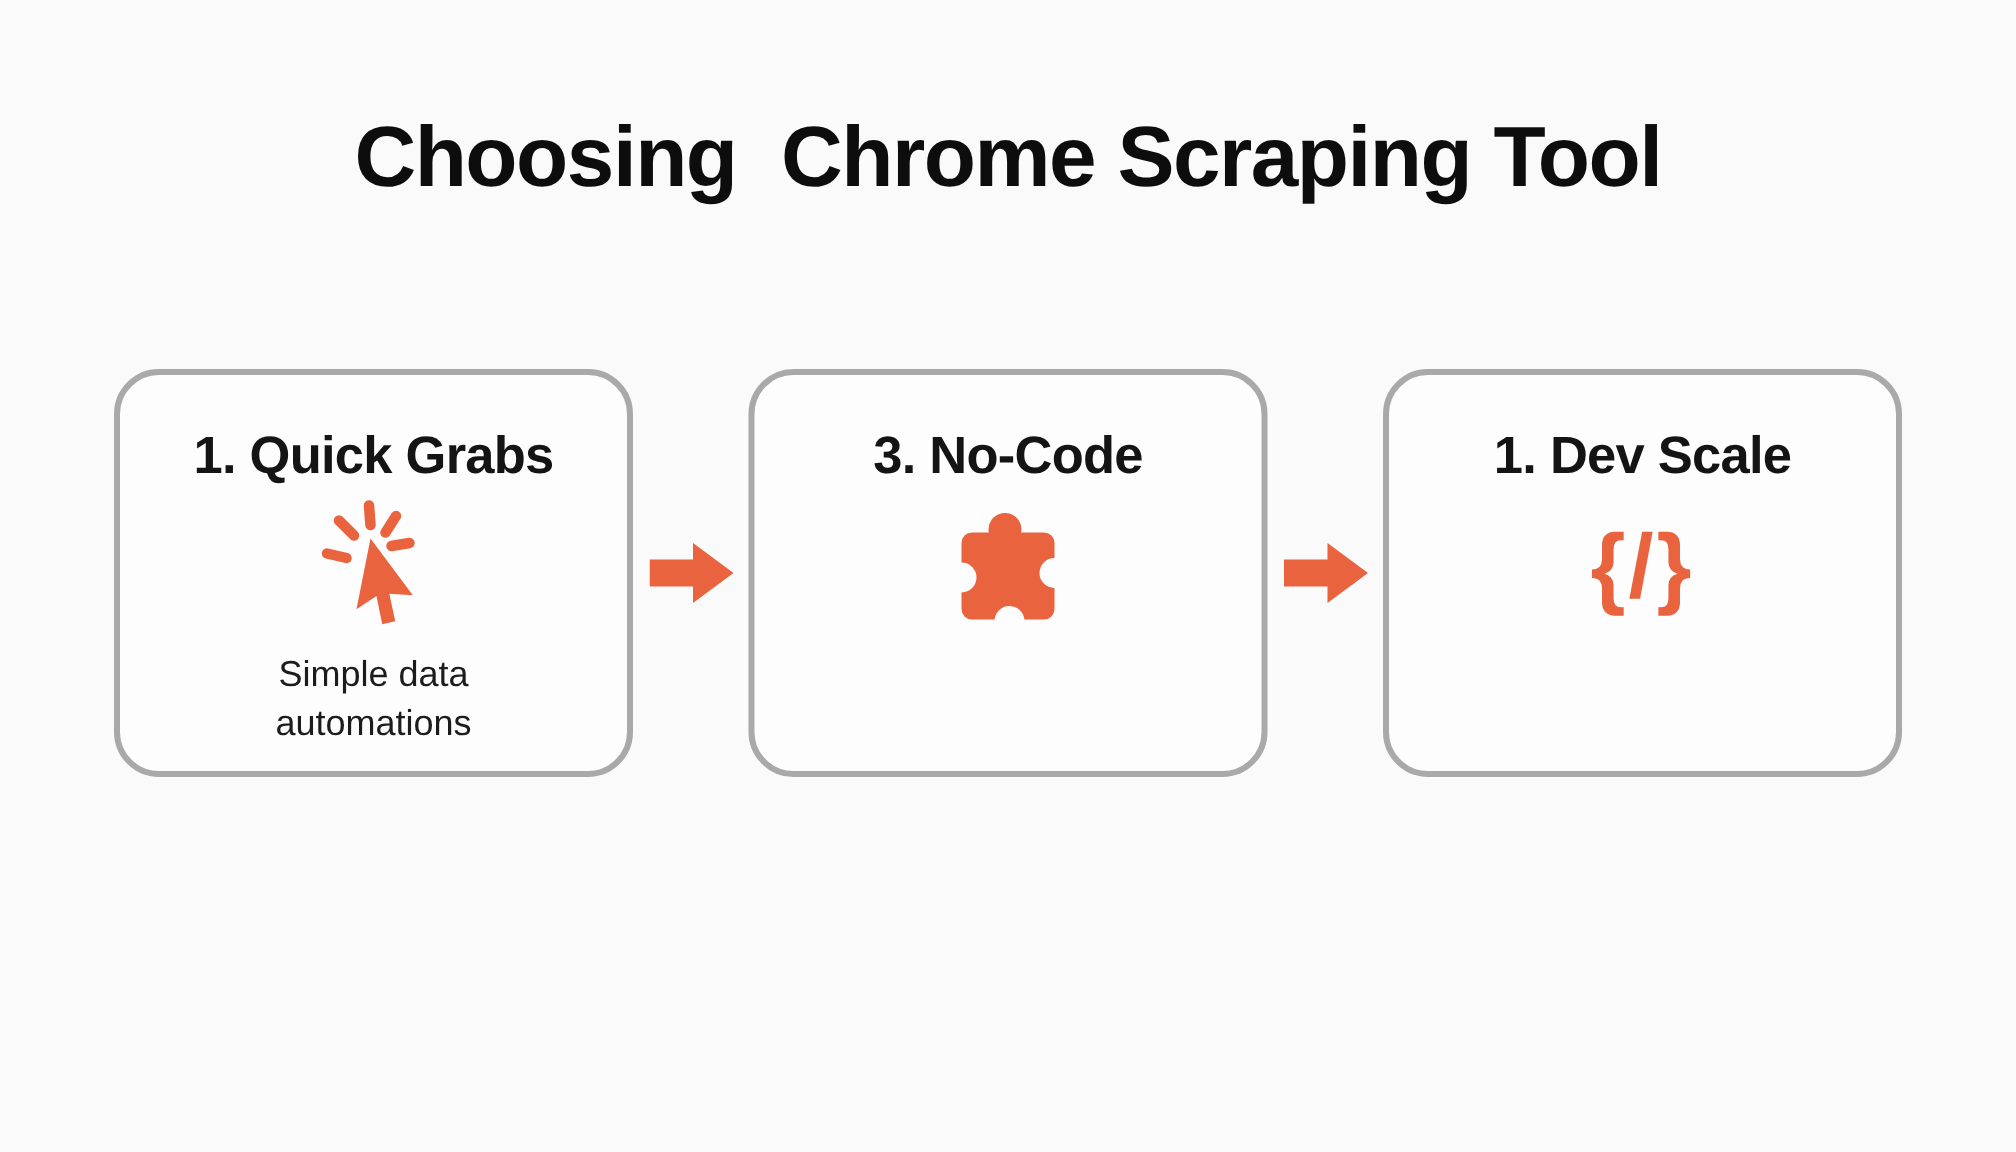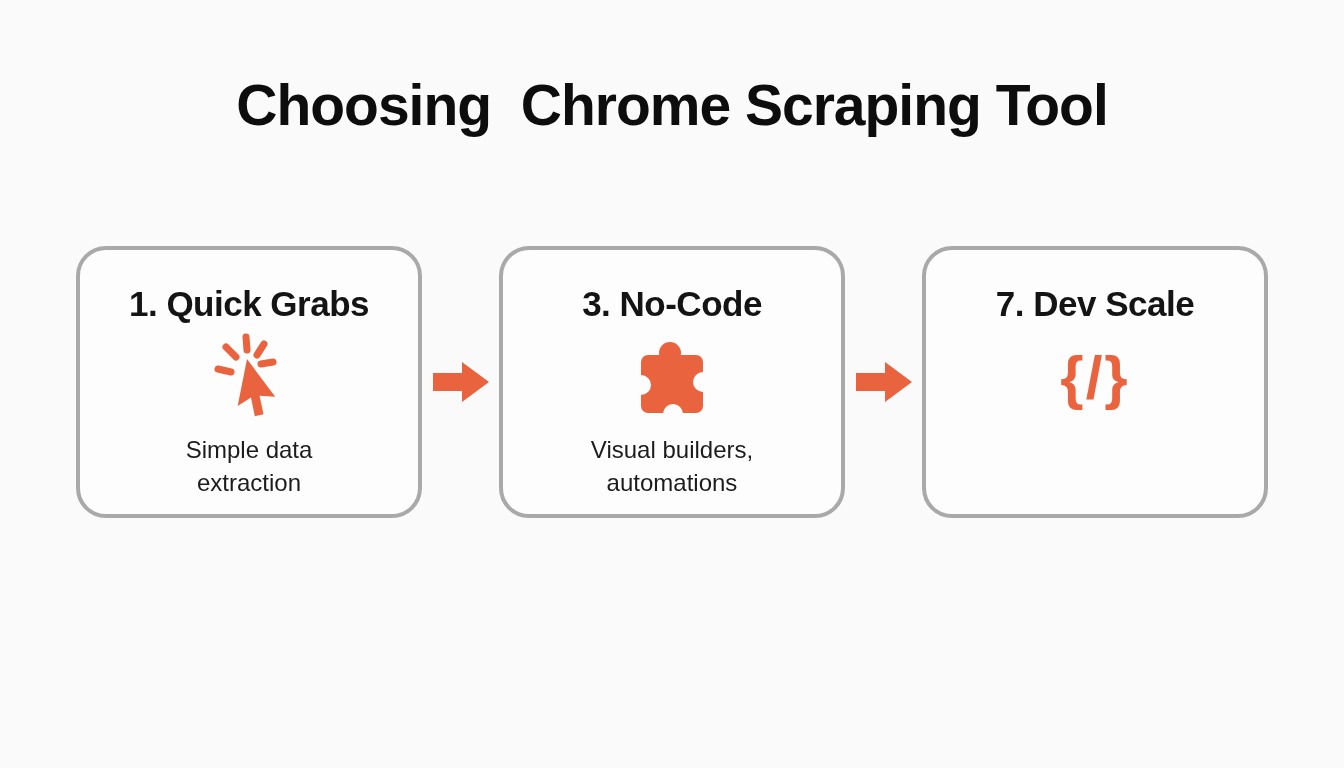"7. Dev Scale" div.card-title { text: 7 -> 1 }
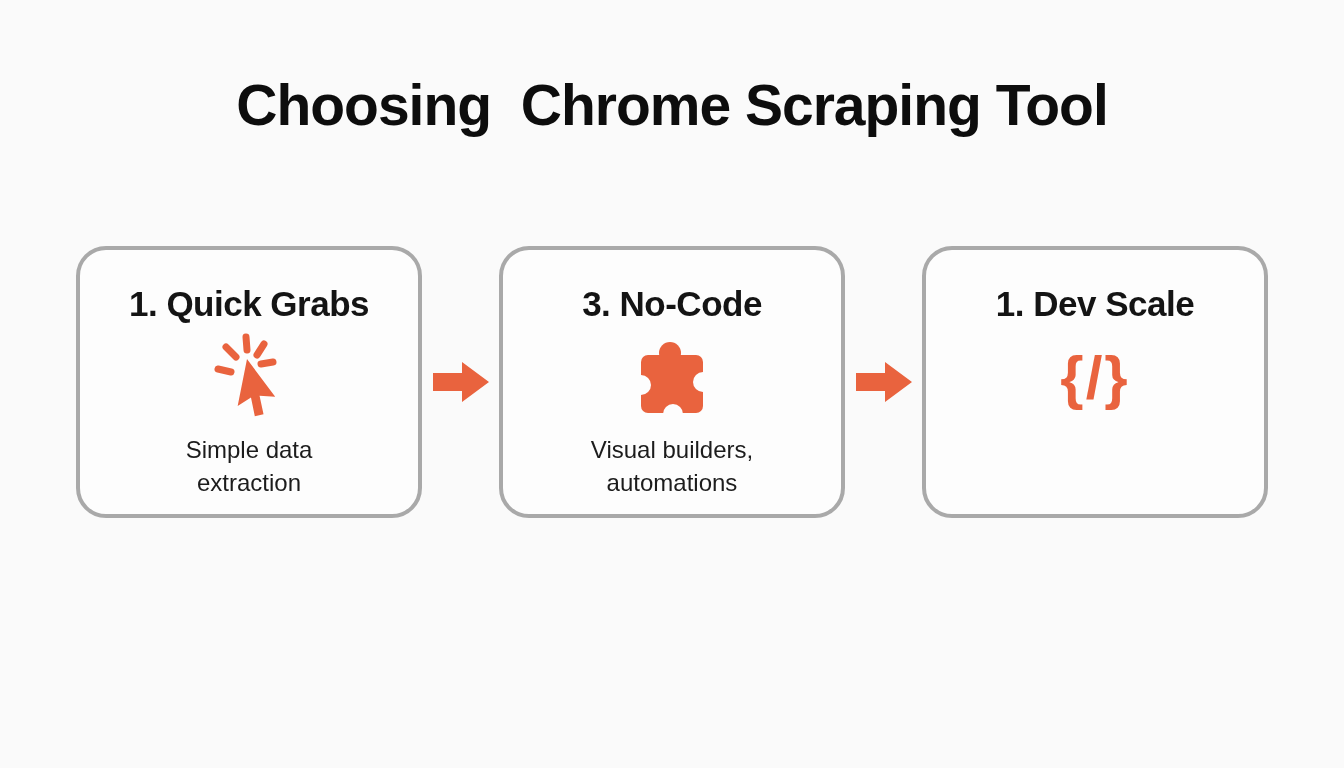"Simple data" div.card-desc { text: extraction -> automations }
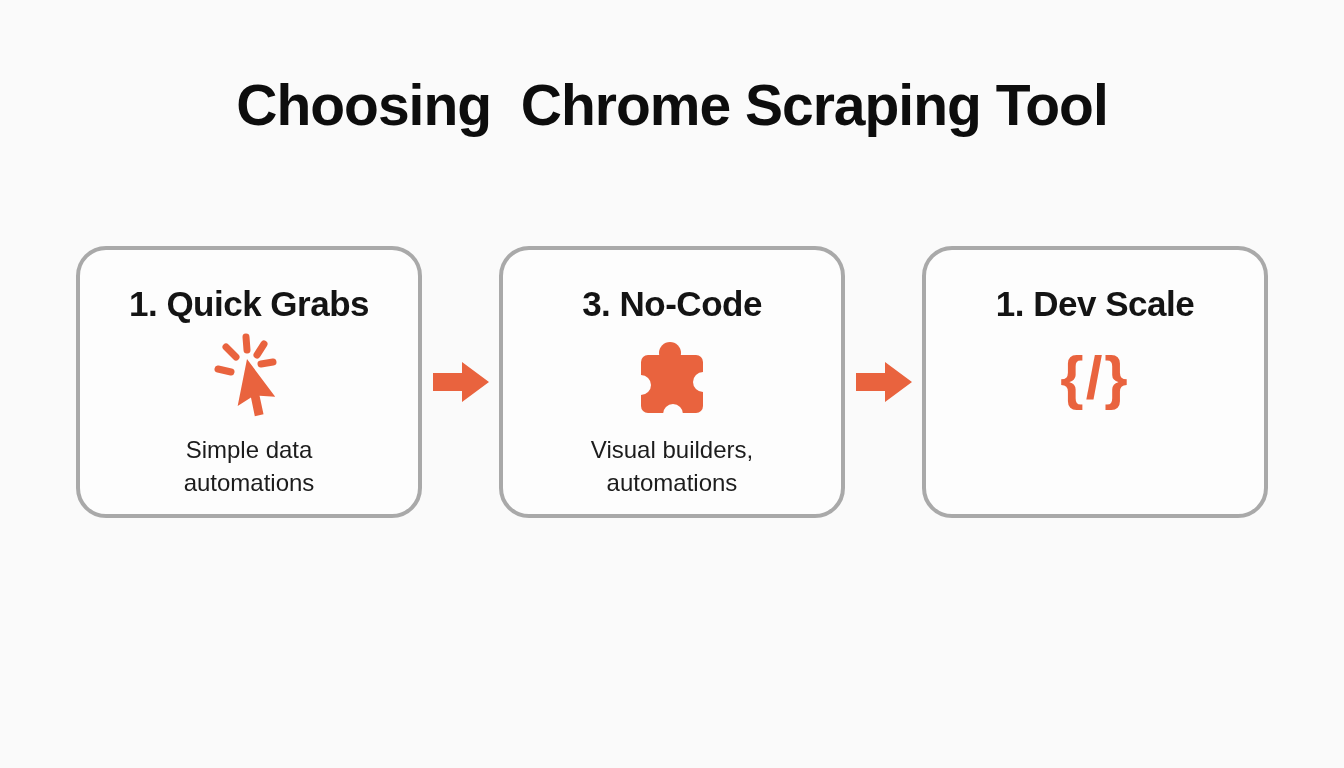"Visual builders," div.card-desc { html: <div>Visual builders, automations</div> -> none }
